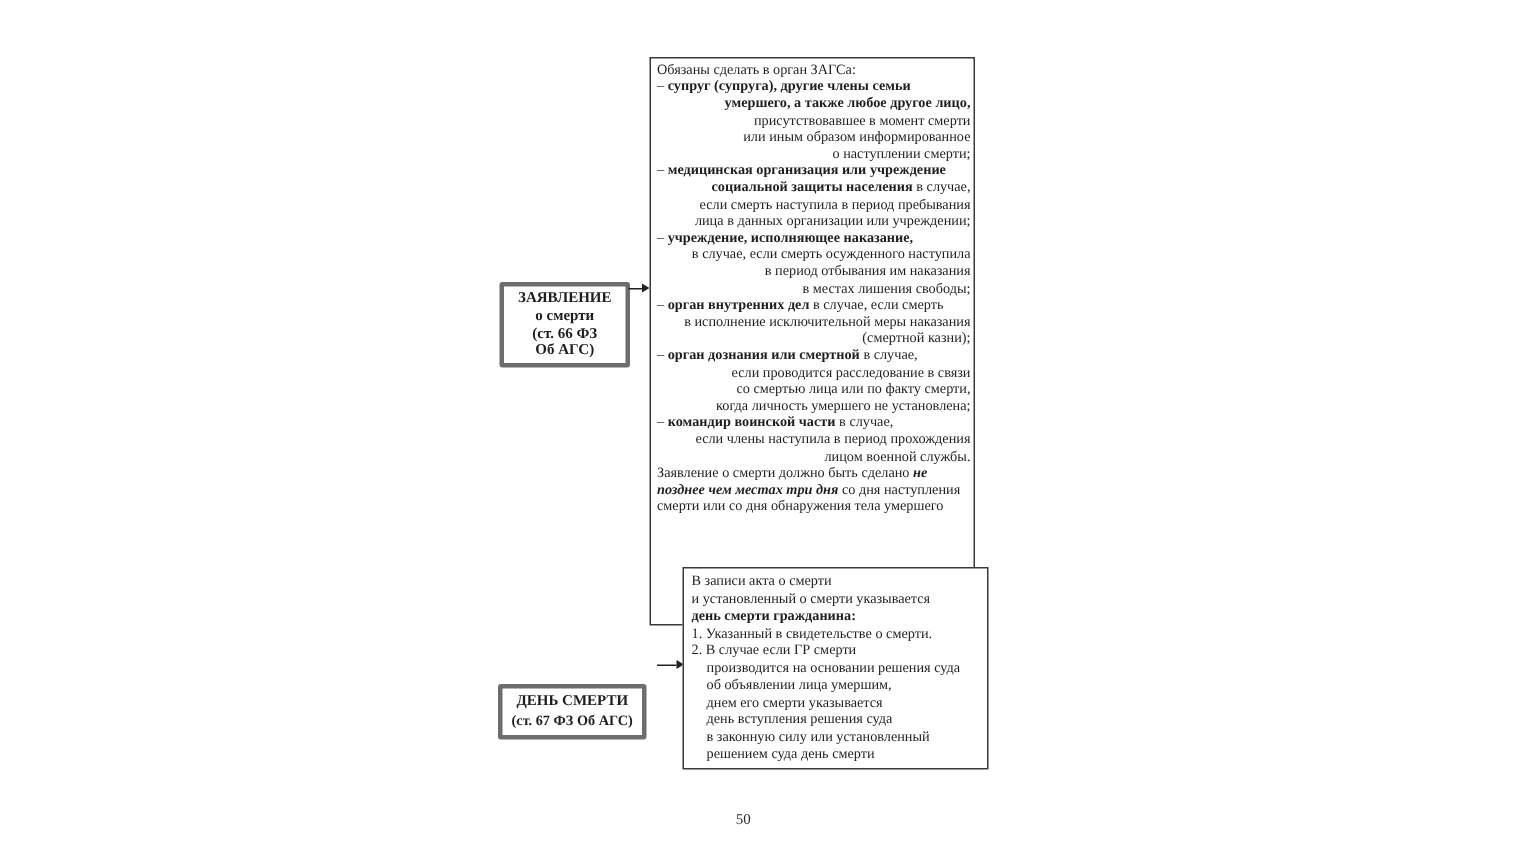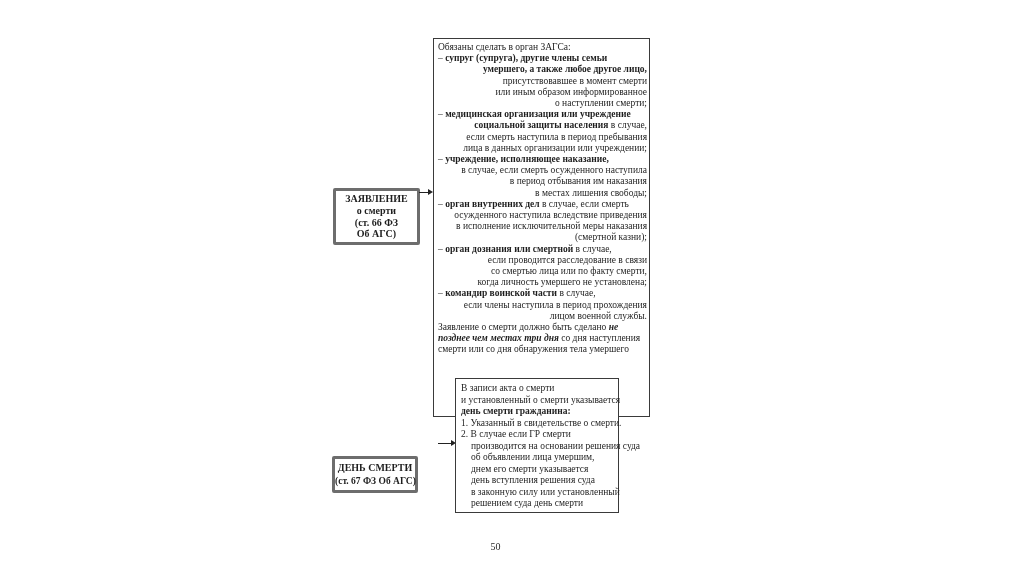"осужденного наступила вследствие" div.tline { html: <div><span>осужденного наступила вследствие приведения</span></div> -> none }
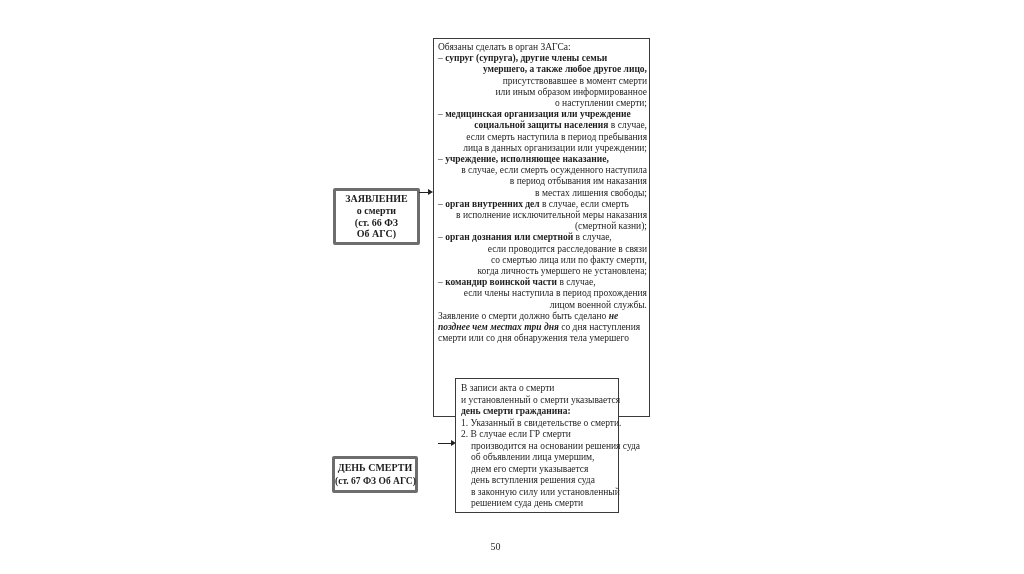"В записи акта о смерти" #panel2 { width: 164px -> 204px }
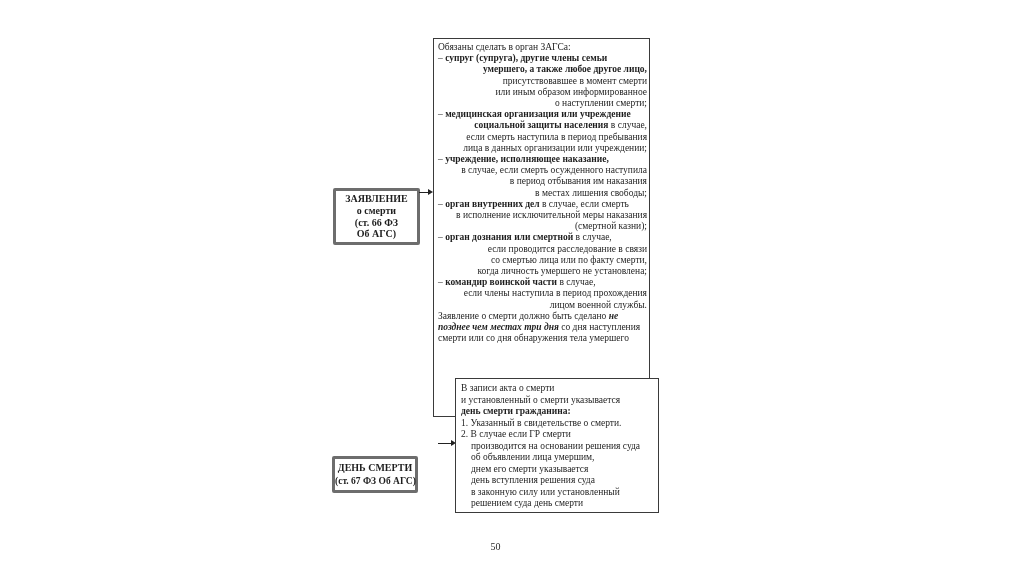"ДЕНЬ СМЕРТИ" #node2 { width: 86px -> 99px }
